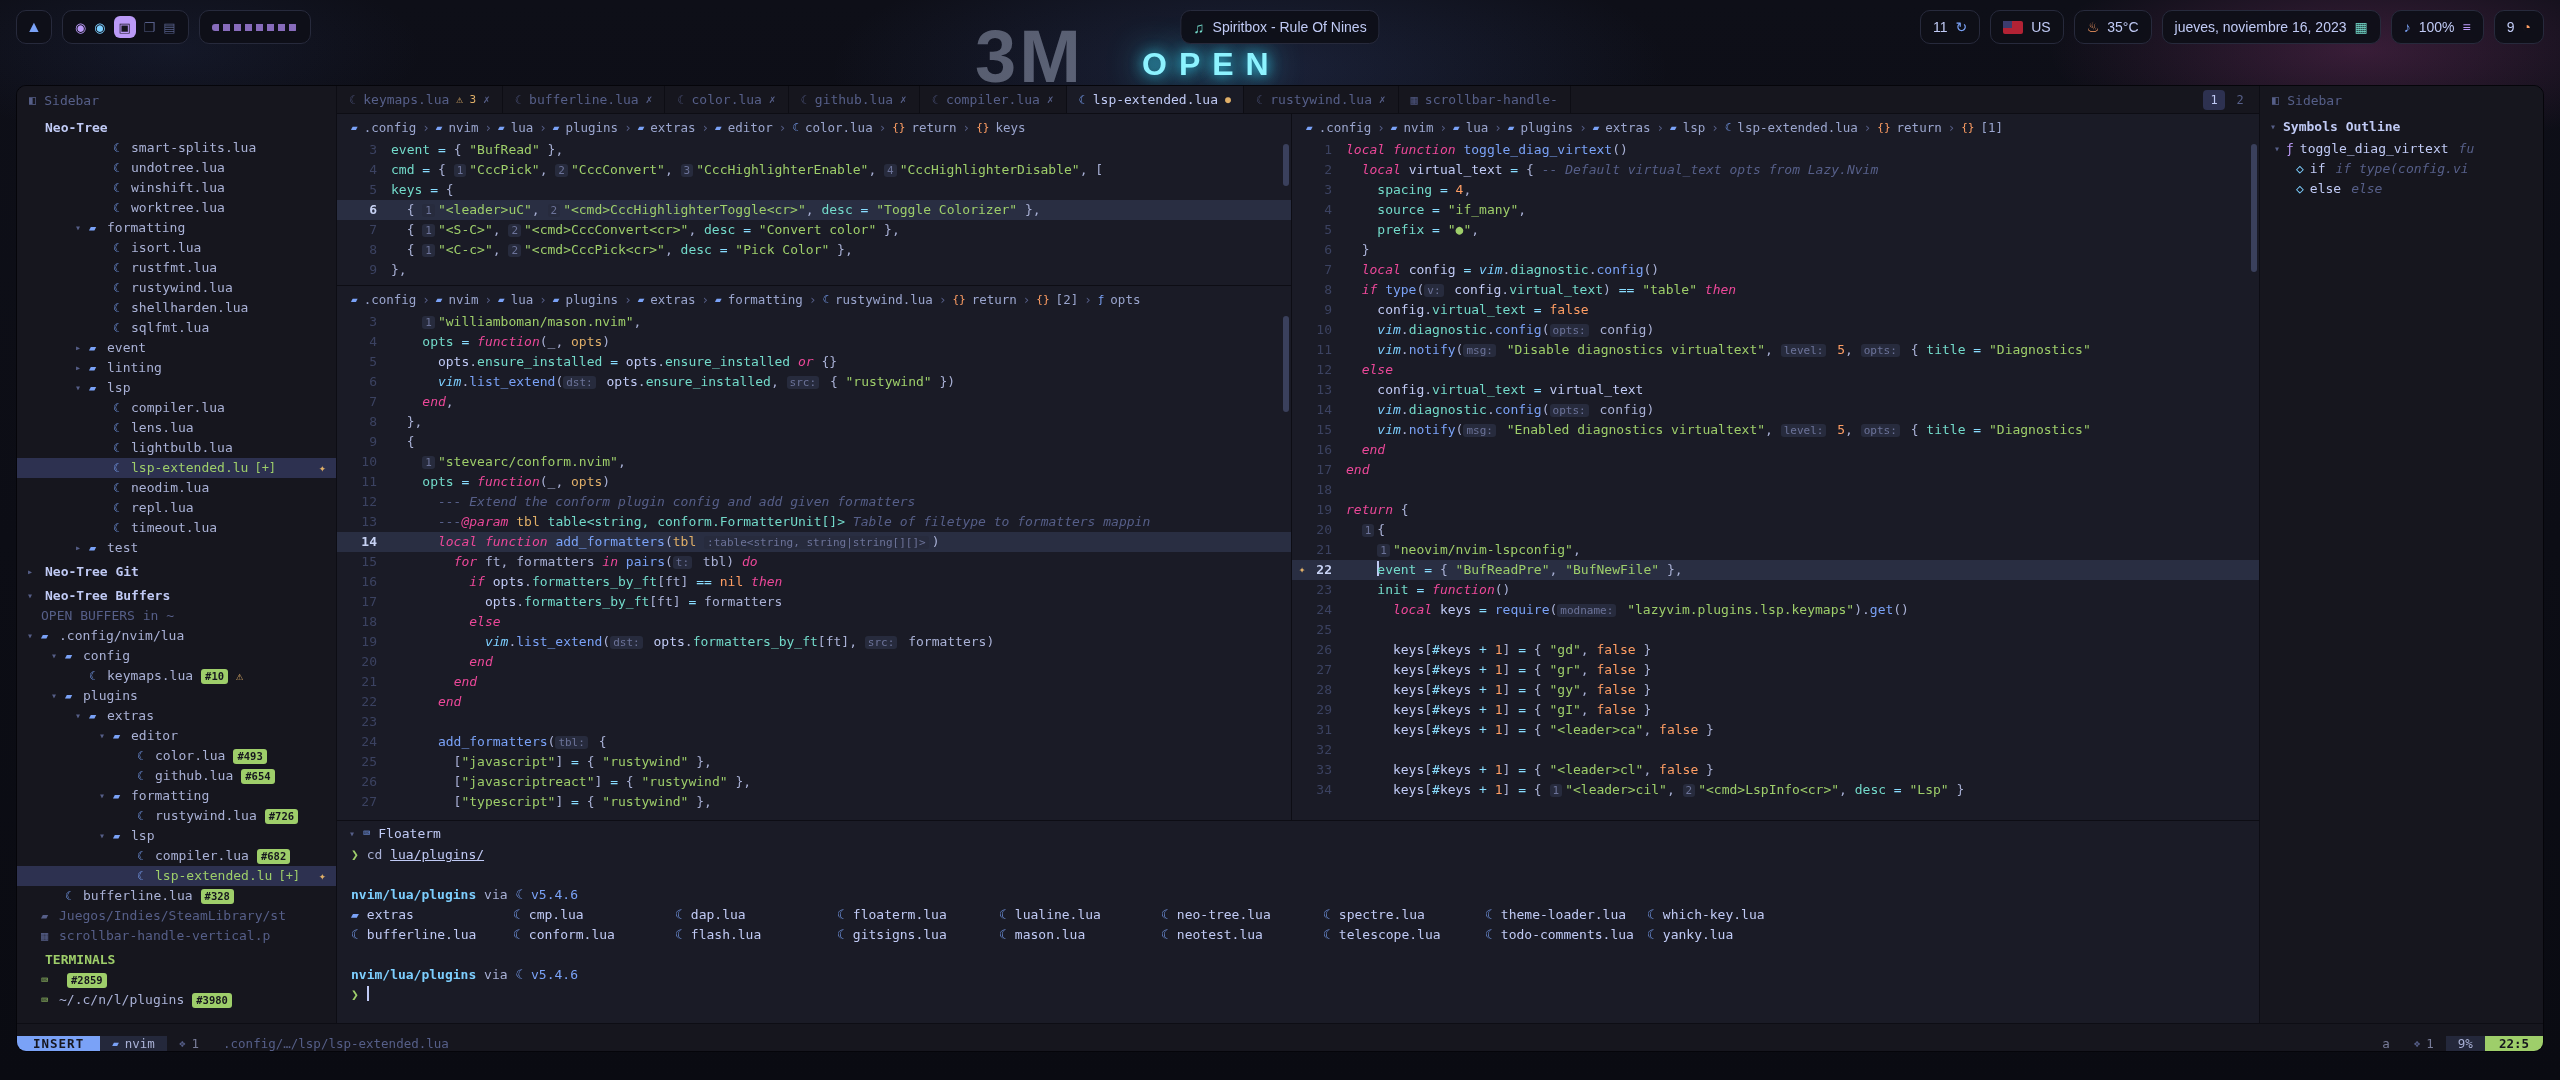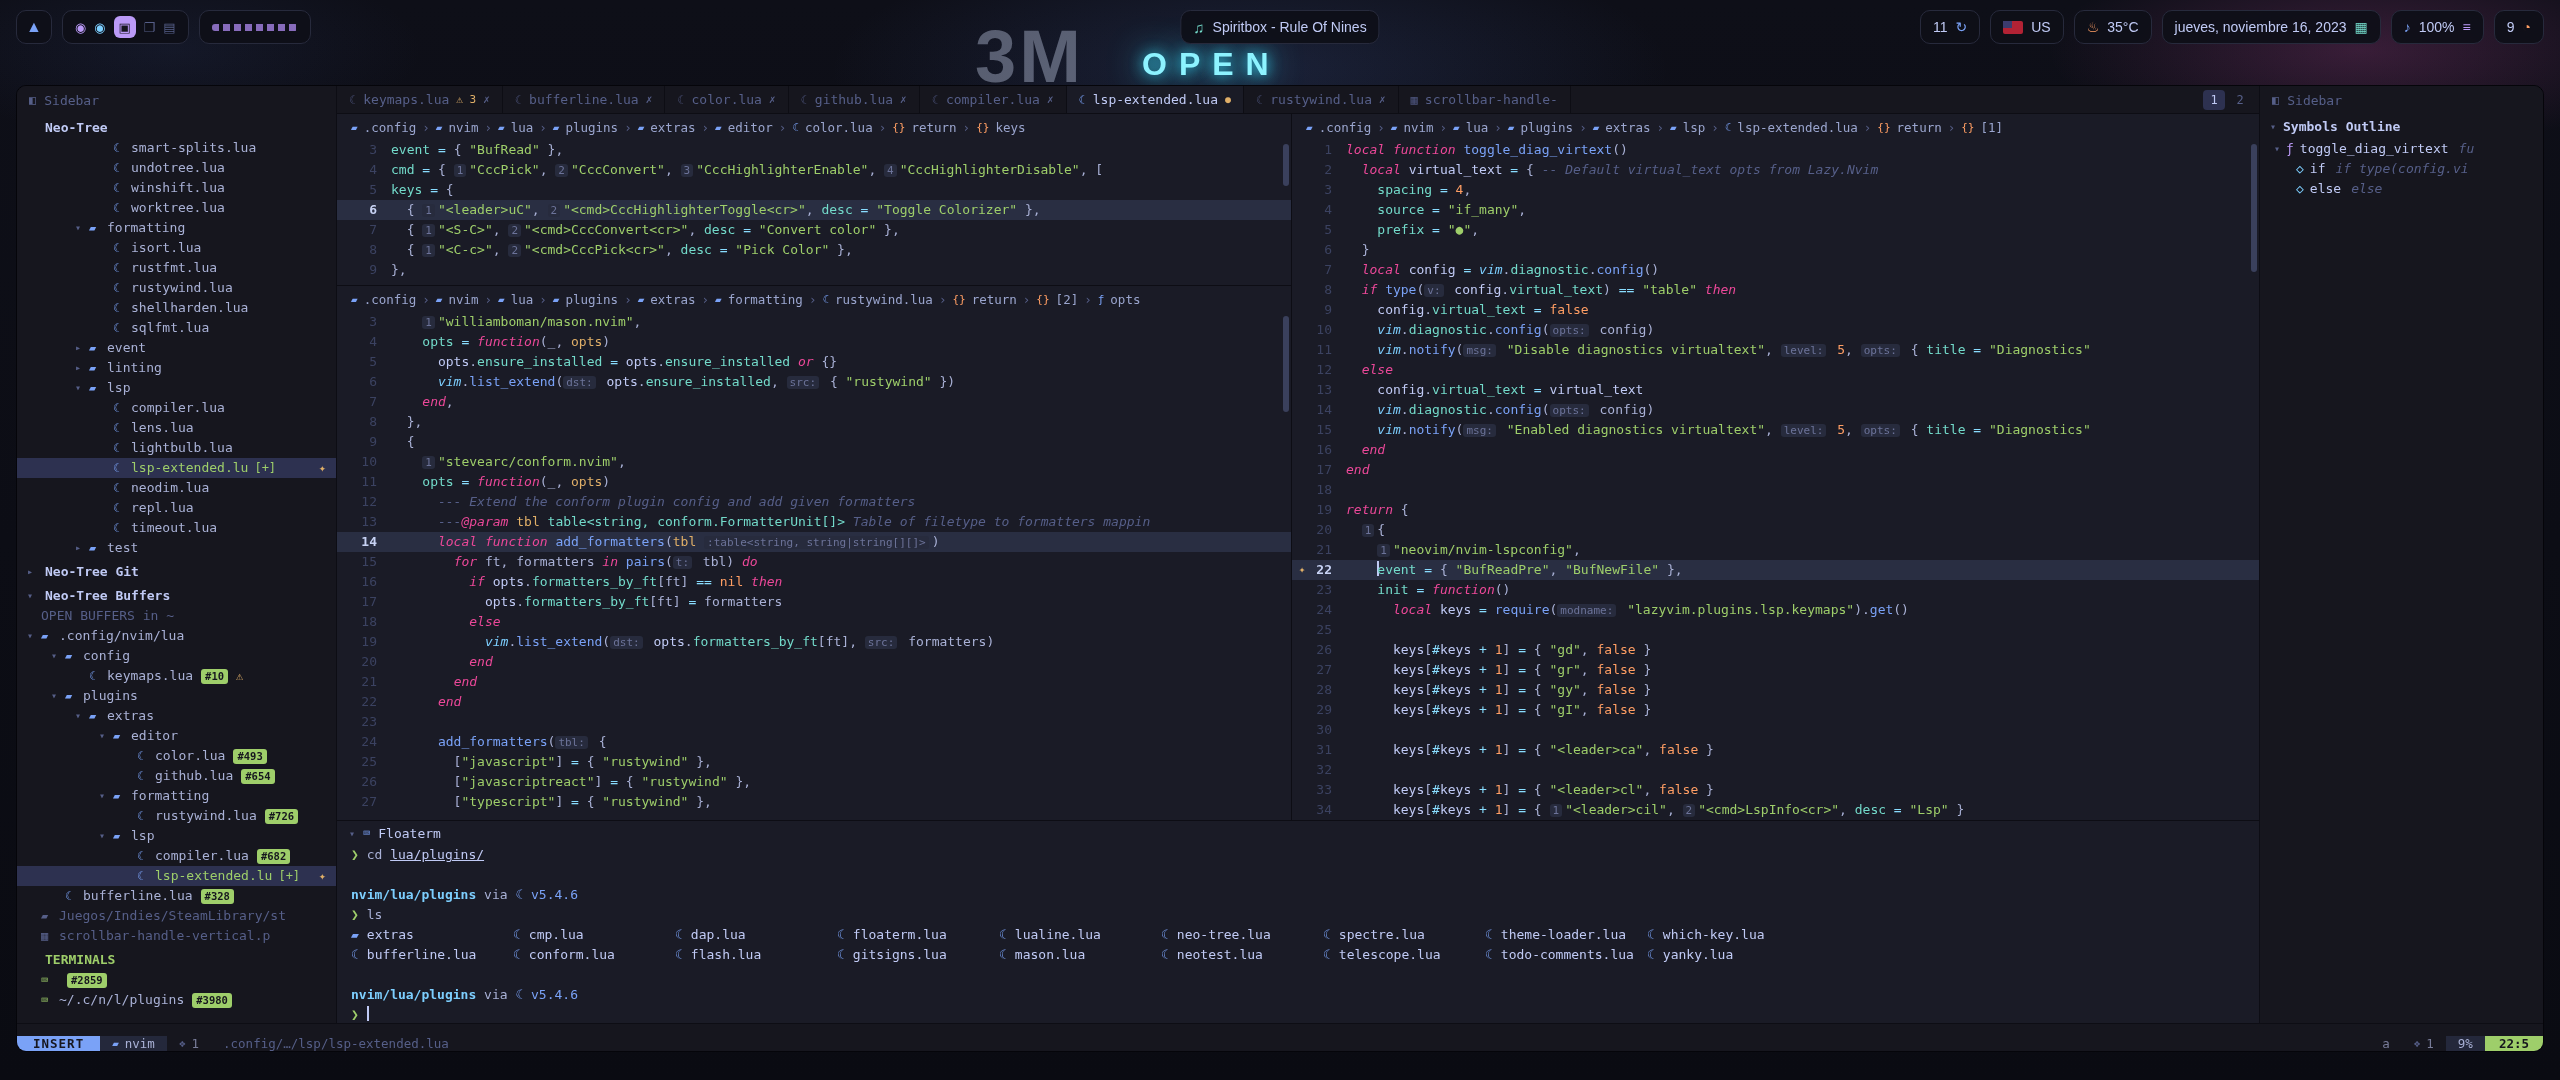"30" div.cl { html: <div> <span> </span> <span>30</span> <span></span> </div> -> none }
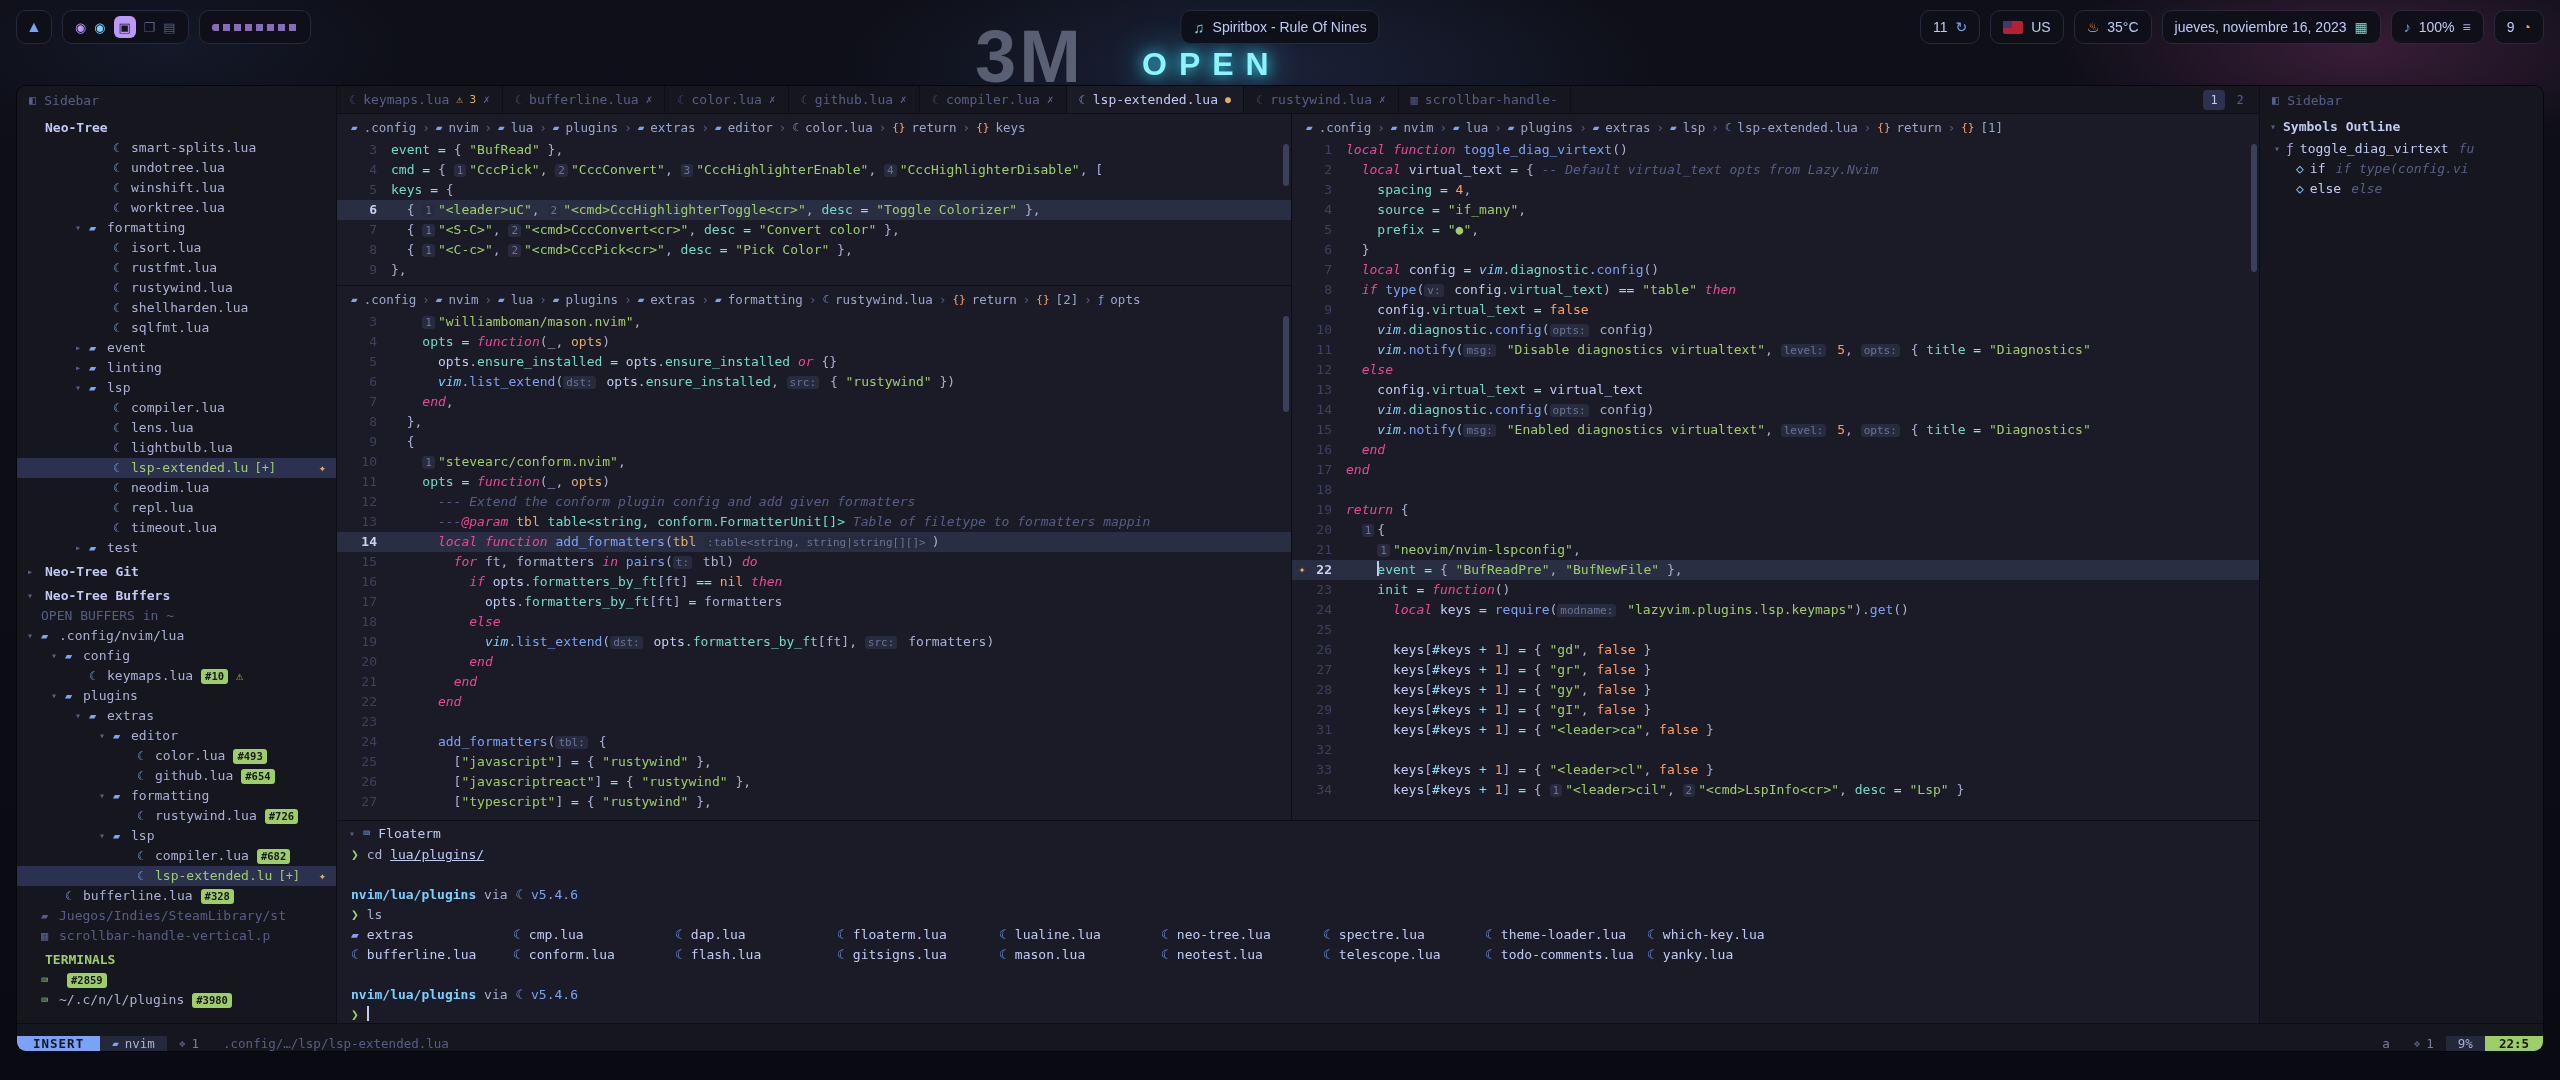"❯ ls" div.tl { html: <div><span>❯ </span><span>ls</span></div> -> none }
